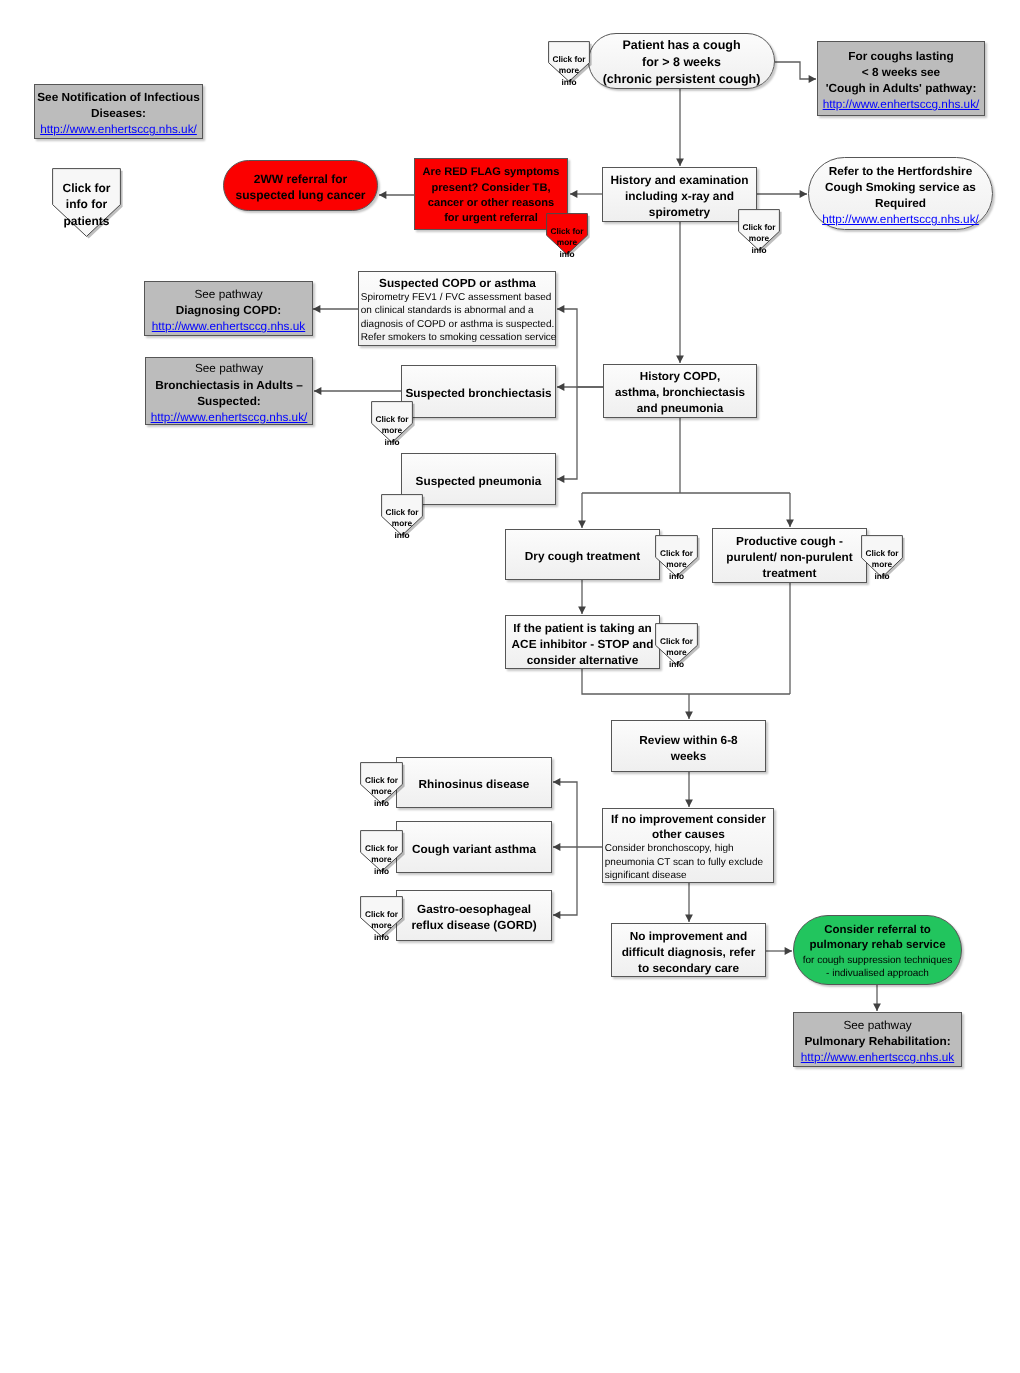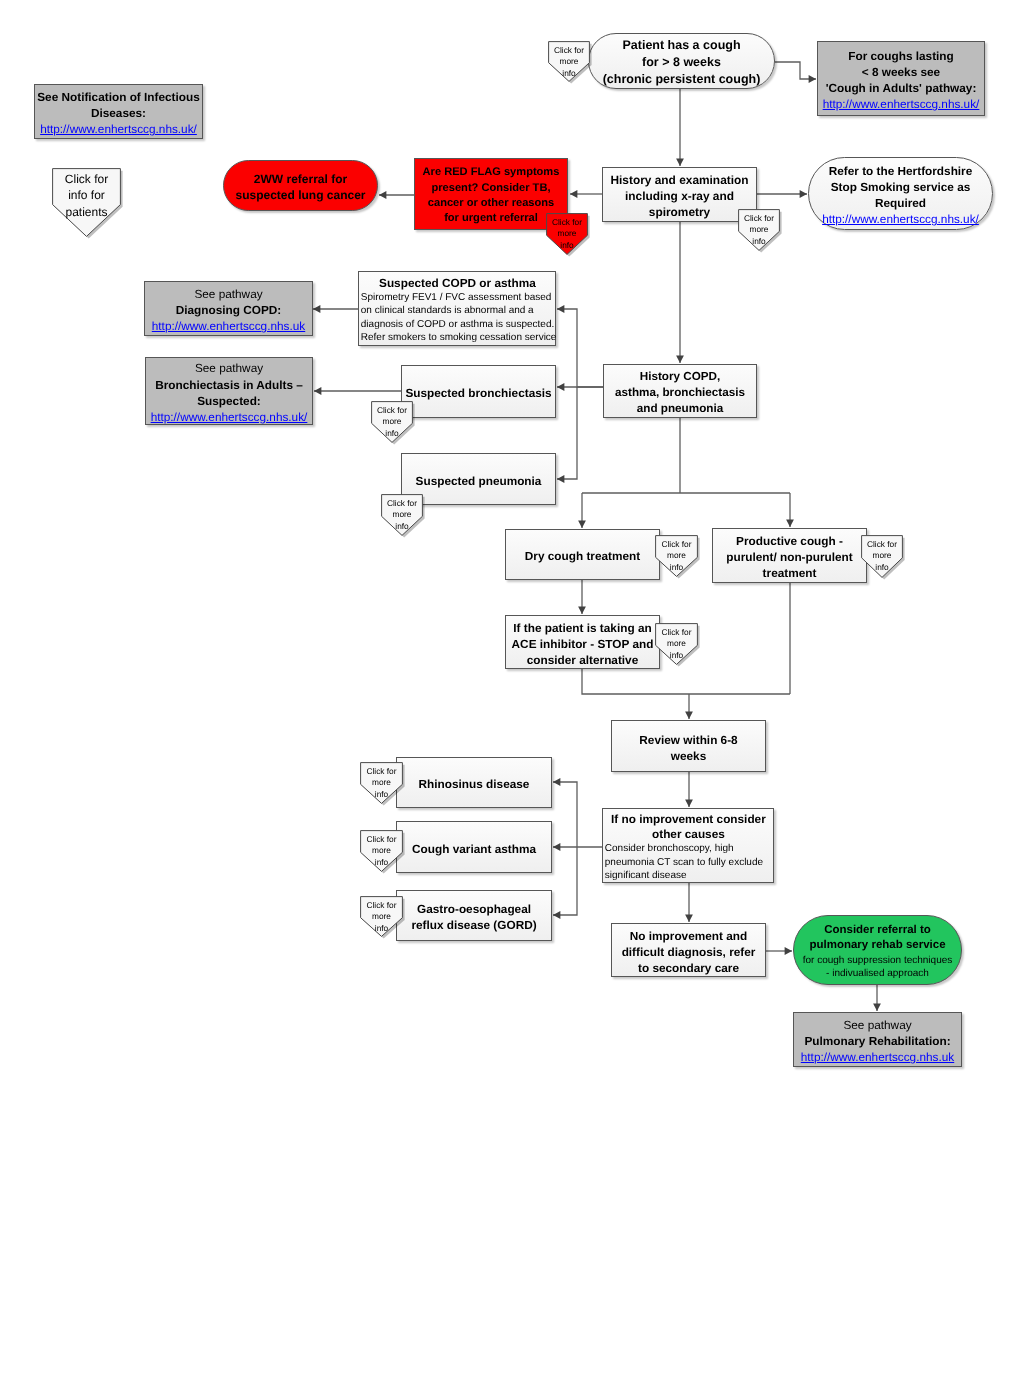"Click for" .pent .pt { font-weight: none -> bold; top: 1px -> 10px }
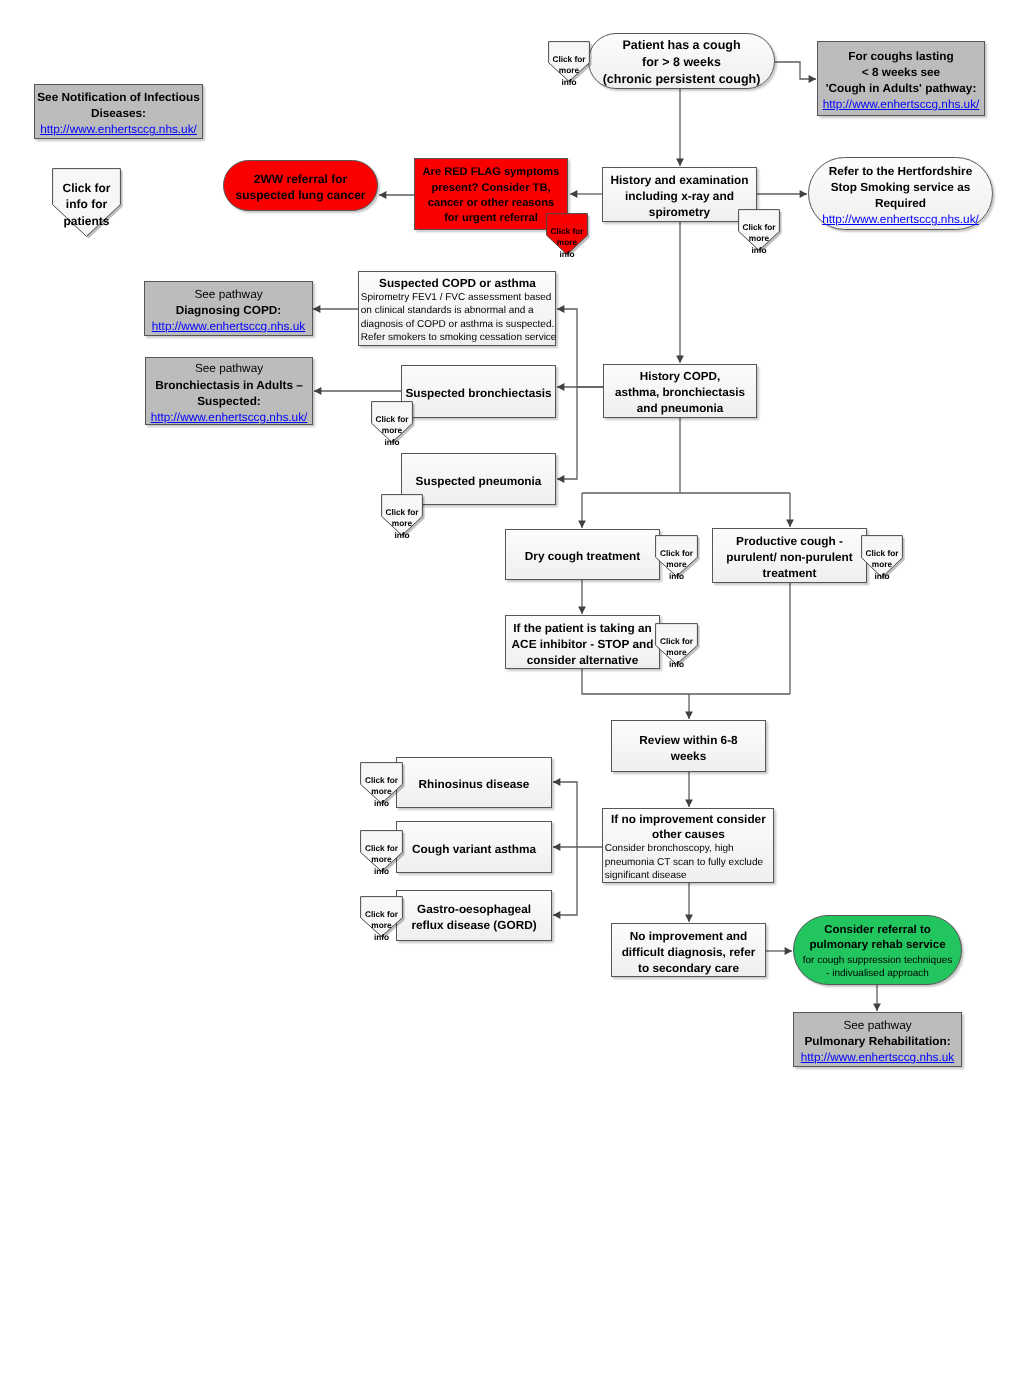"Stop Smoking service as" div.ln { text: Stop -> Cough }
